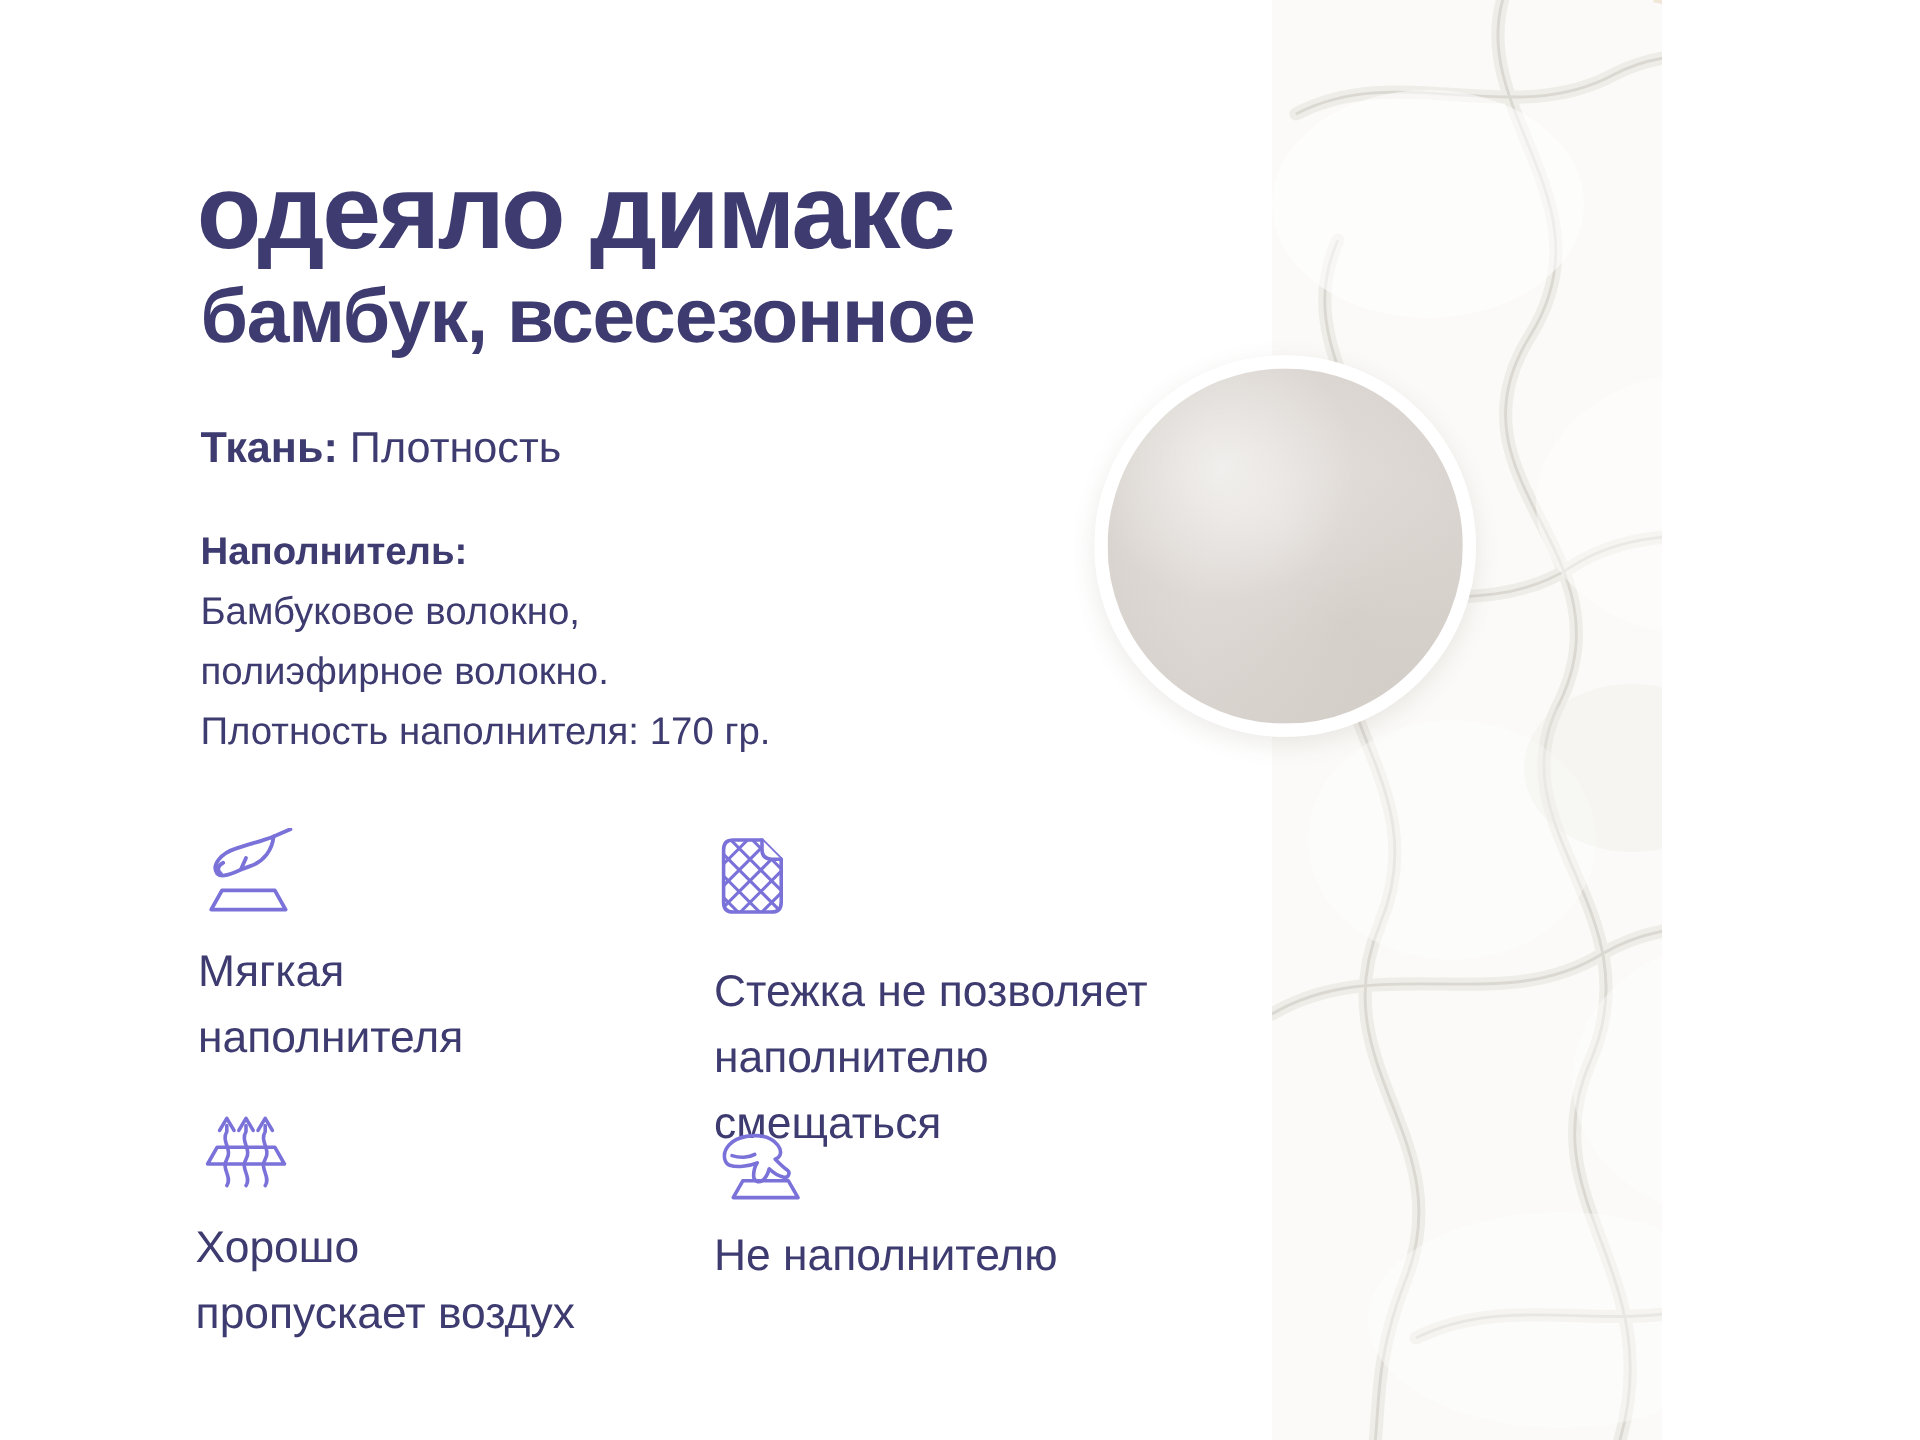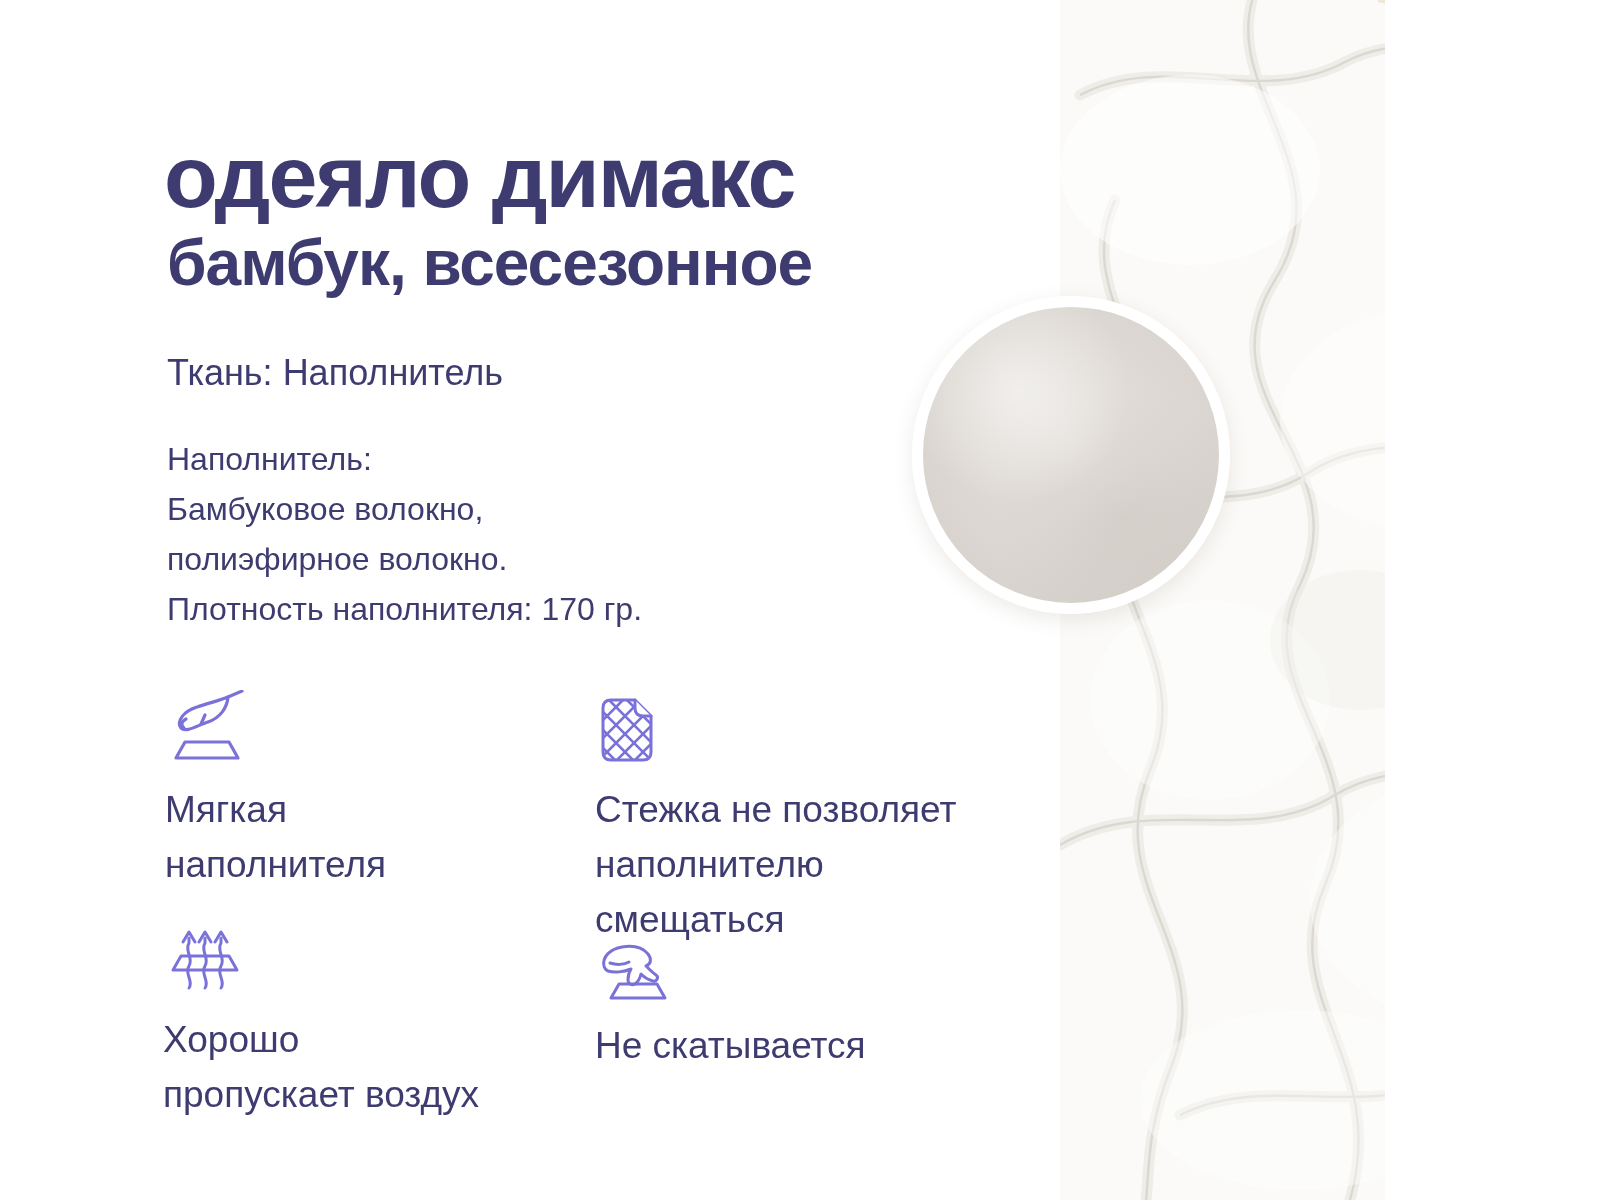"Ткань:" .b { font-weight: normal -> bold }
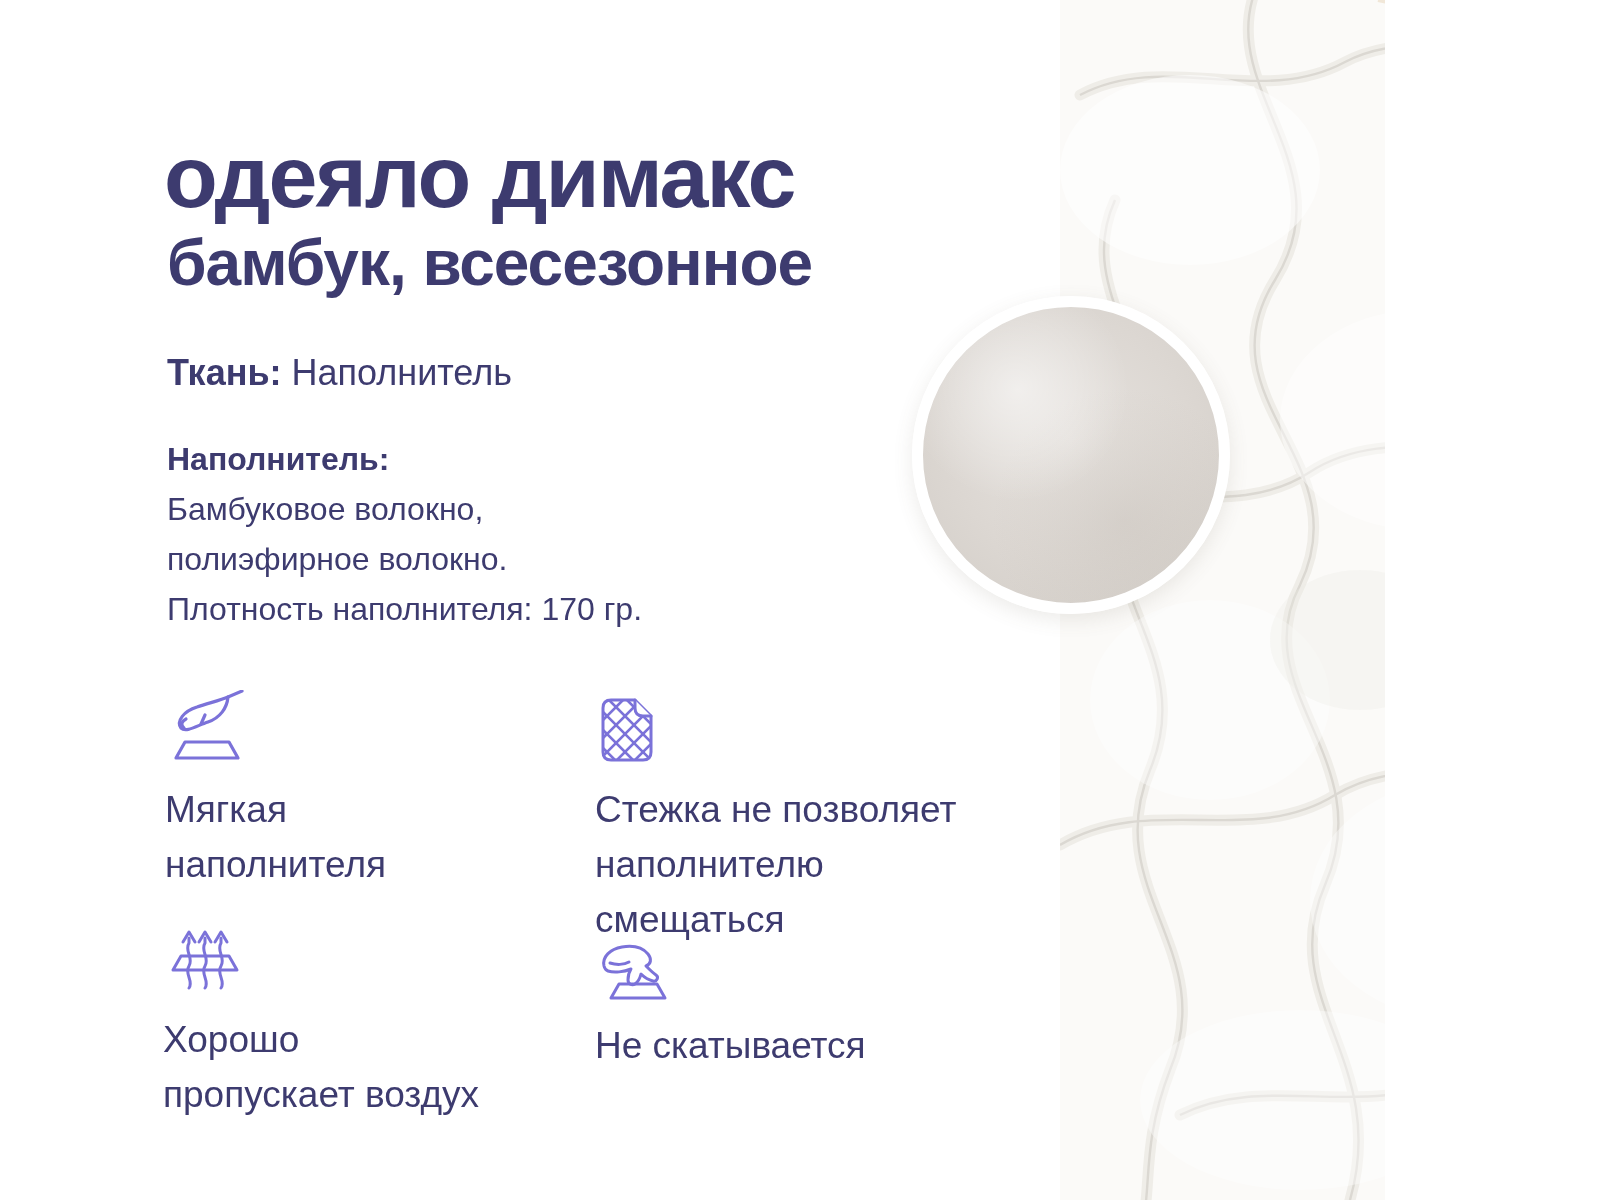"Наполнитель" span { text: Наполнитель -> Плотность }
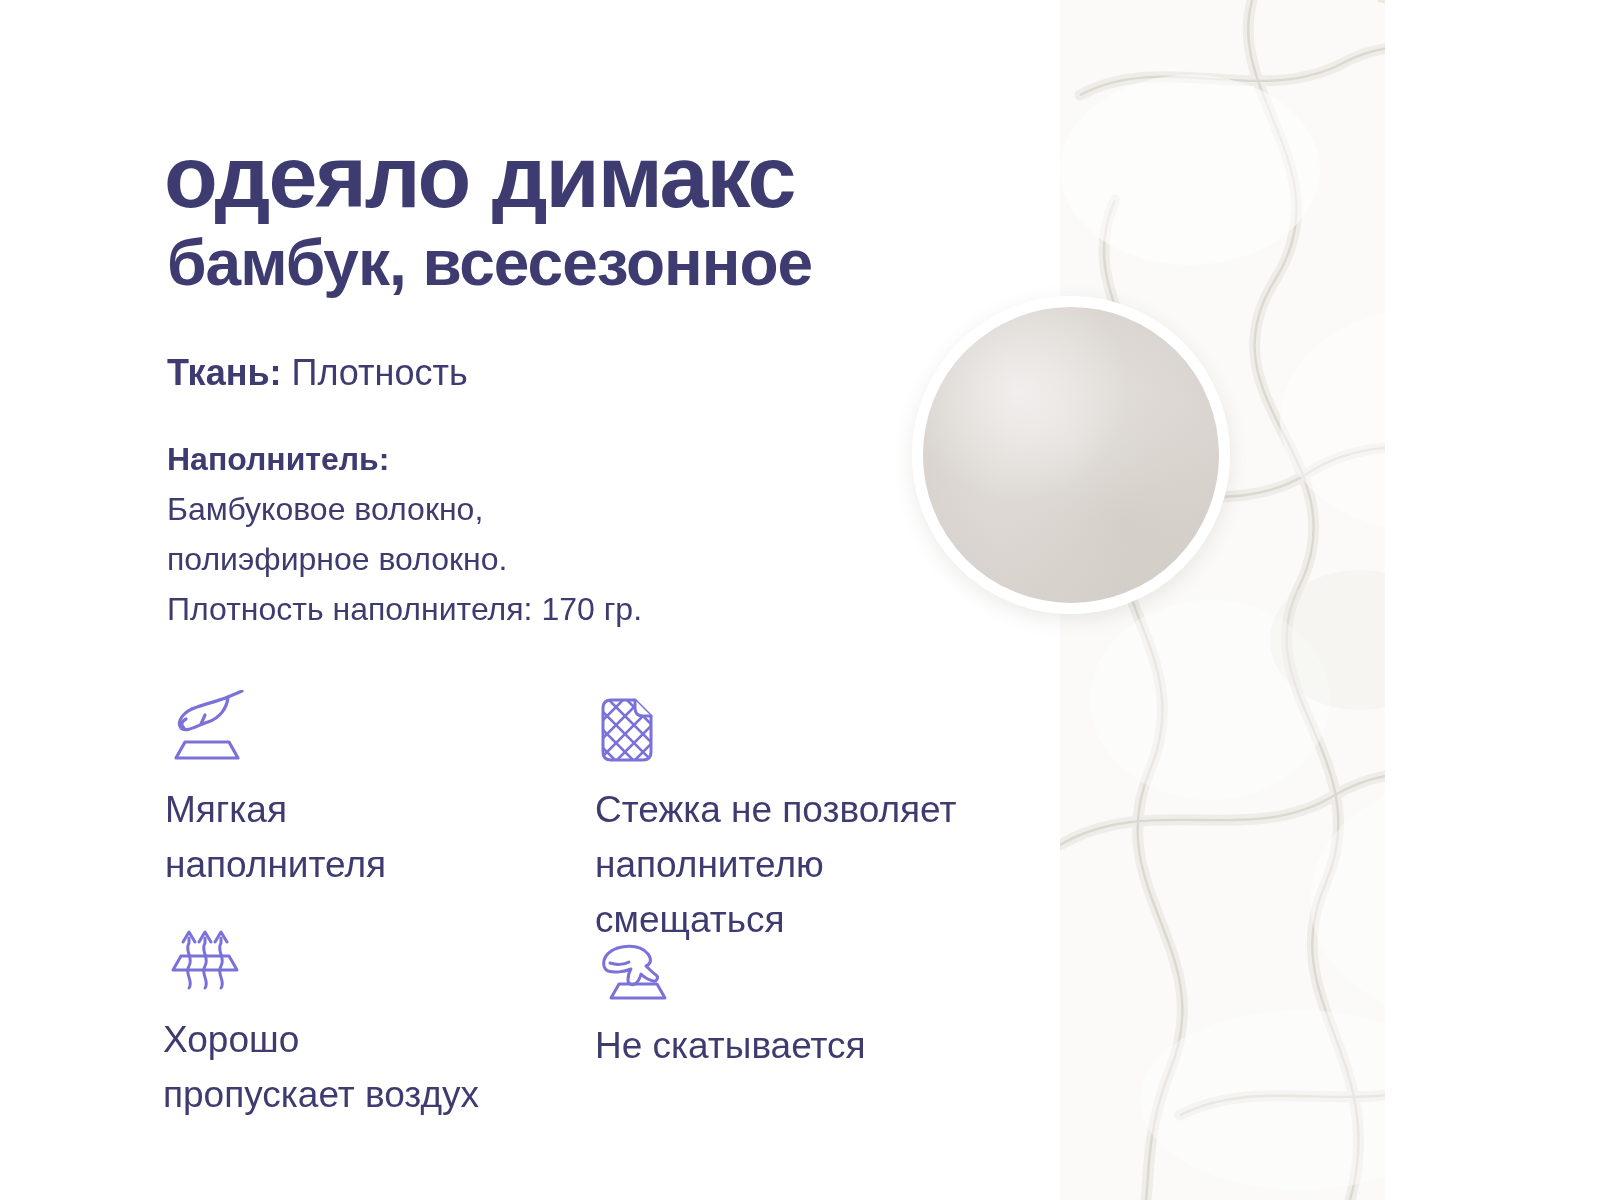"Стежка не позволяет" .f2 .label { margin-top: 16px -> 32px }
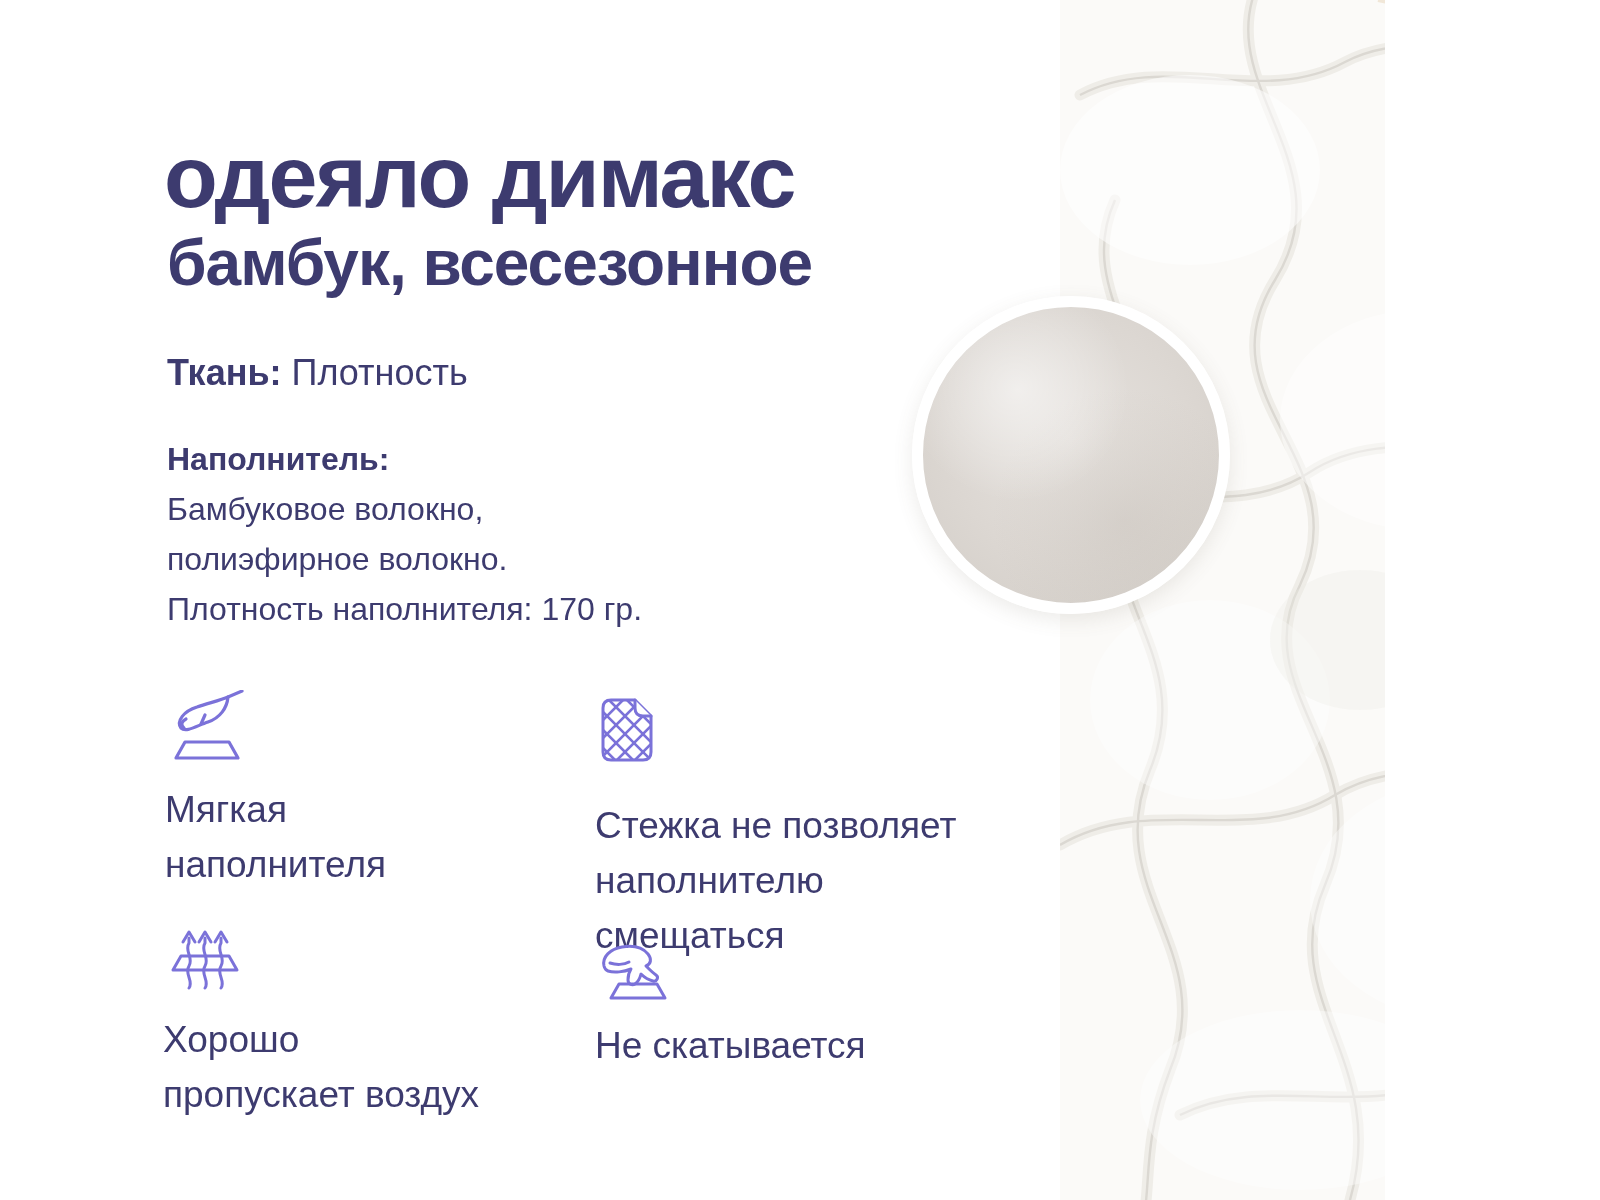"Не скатывается" div { text: скатывается -> наполнителю }
